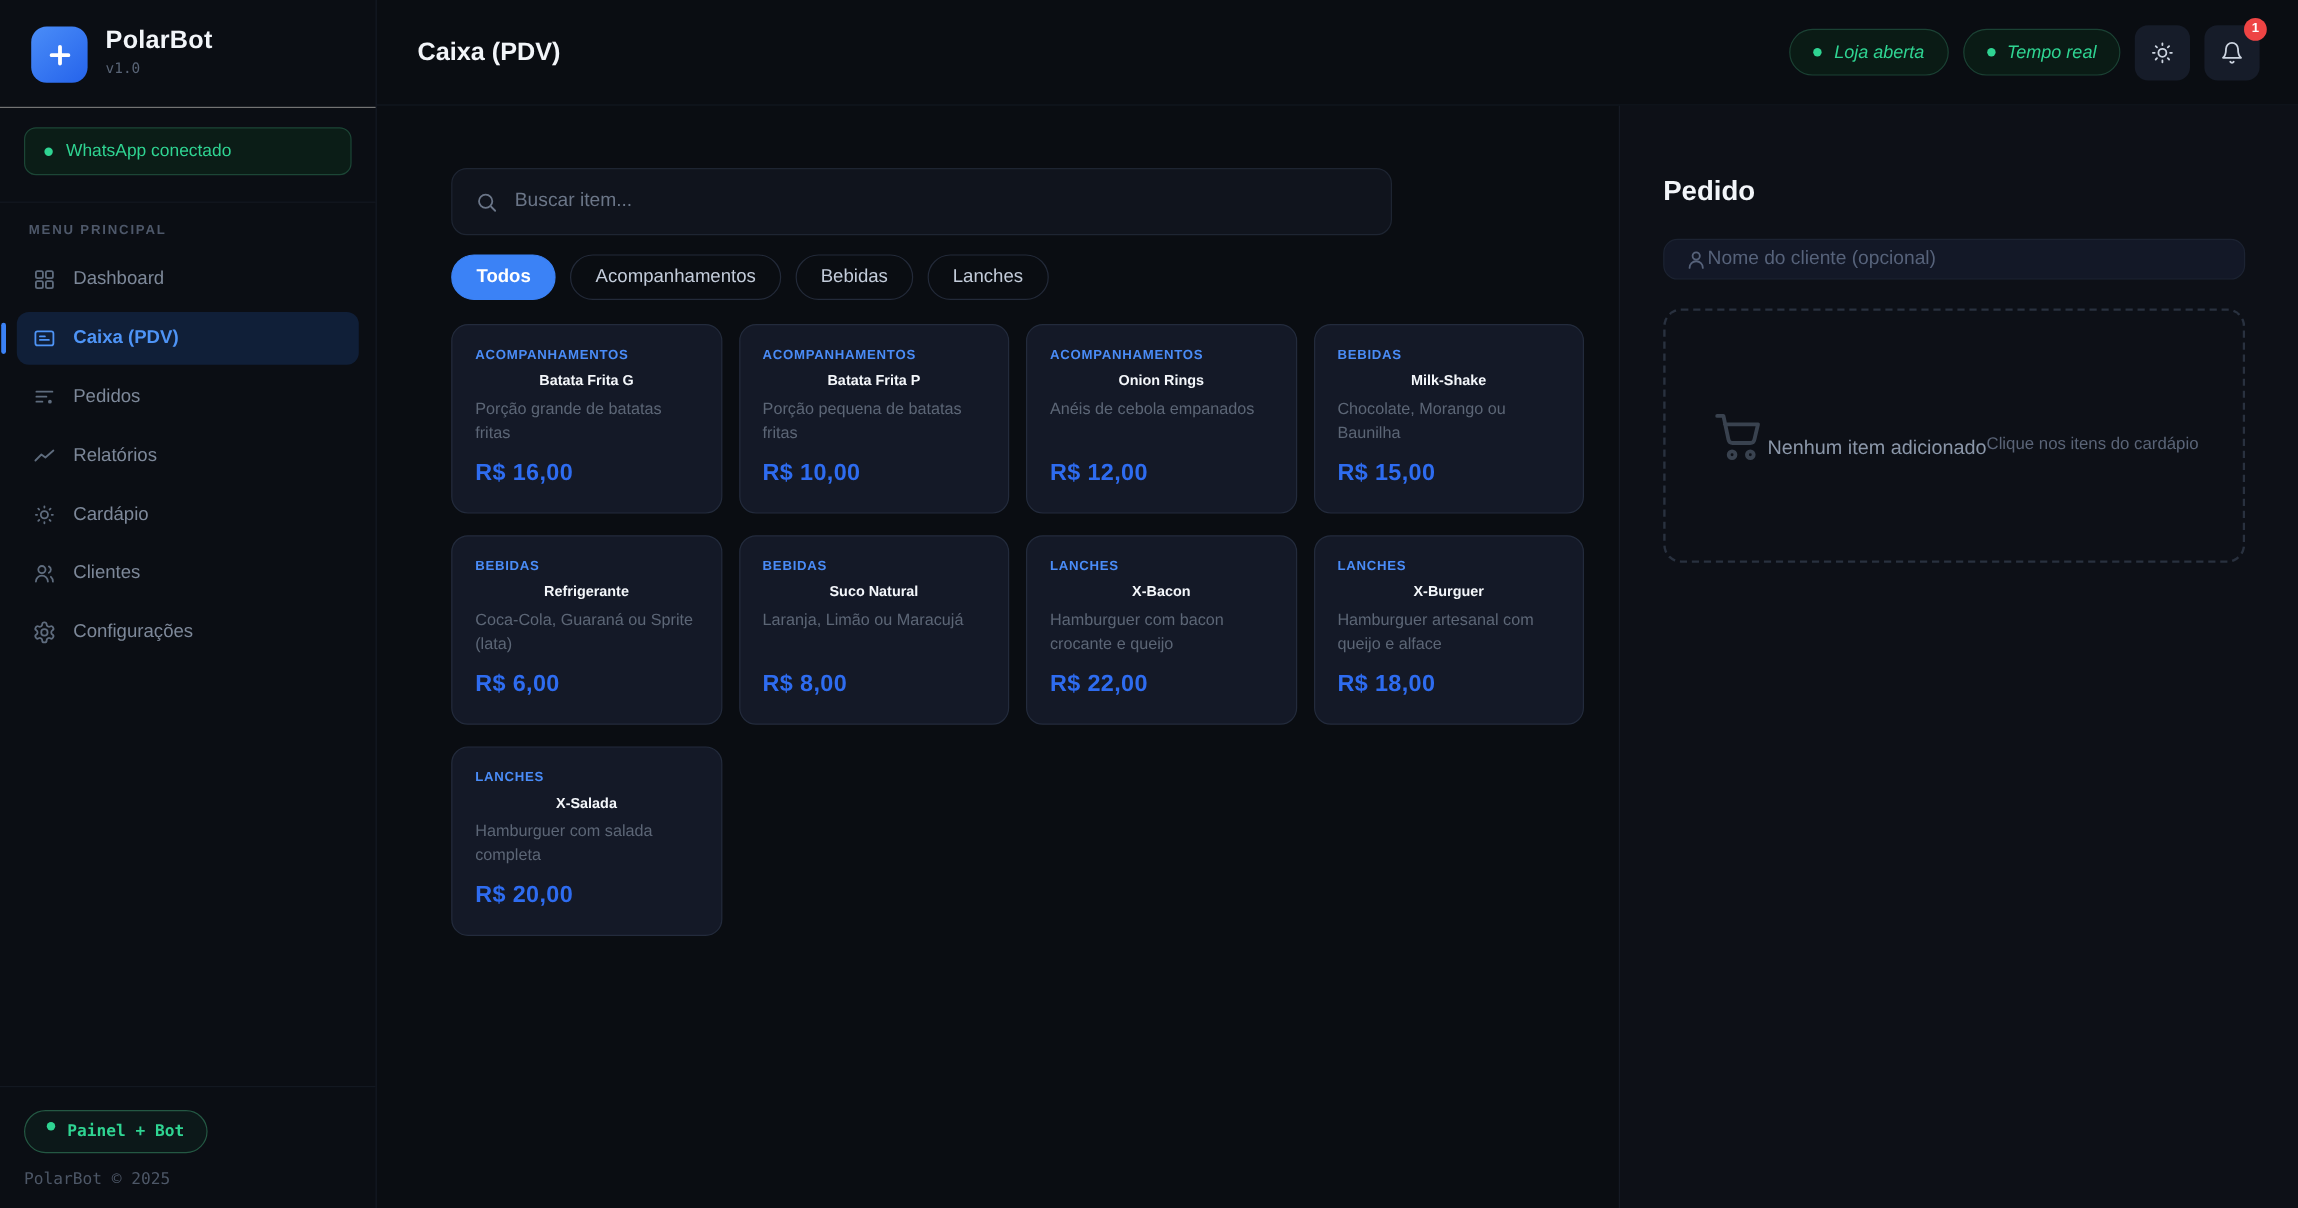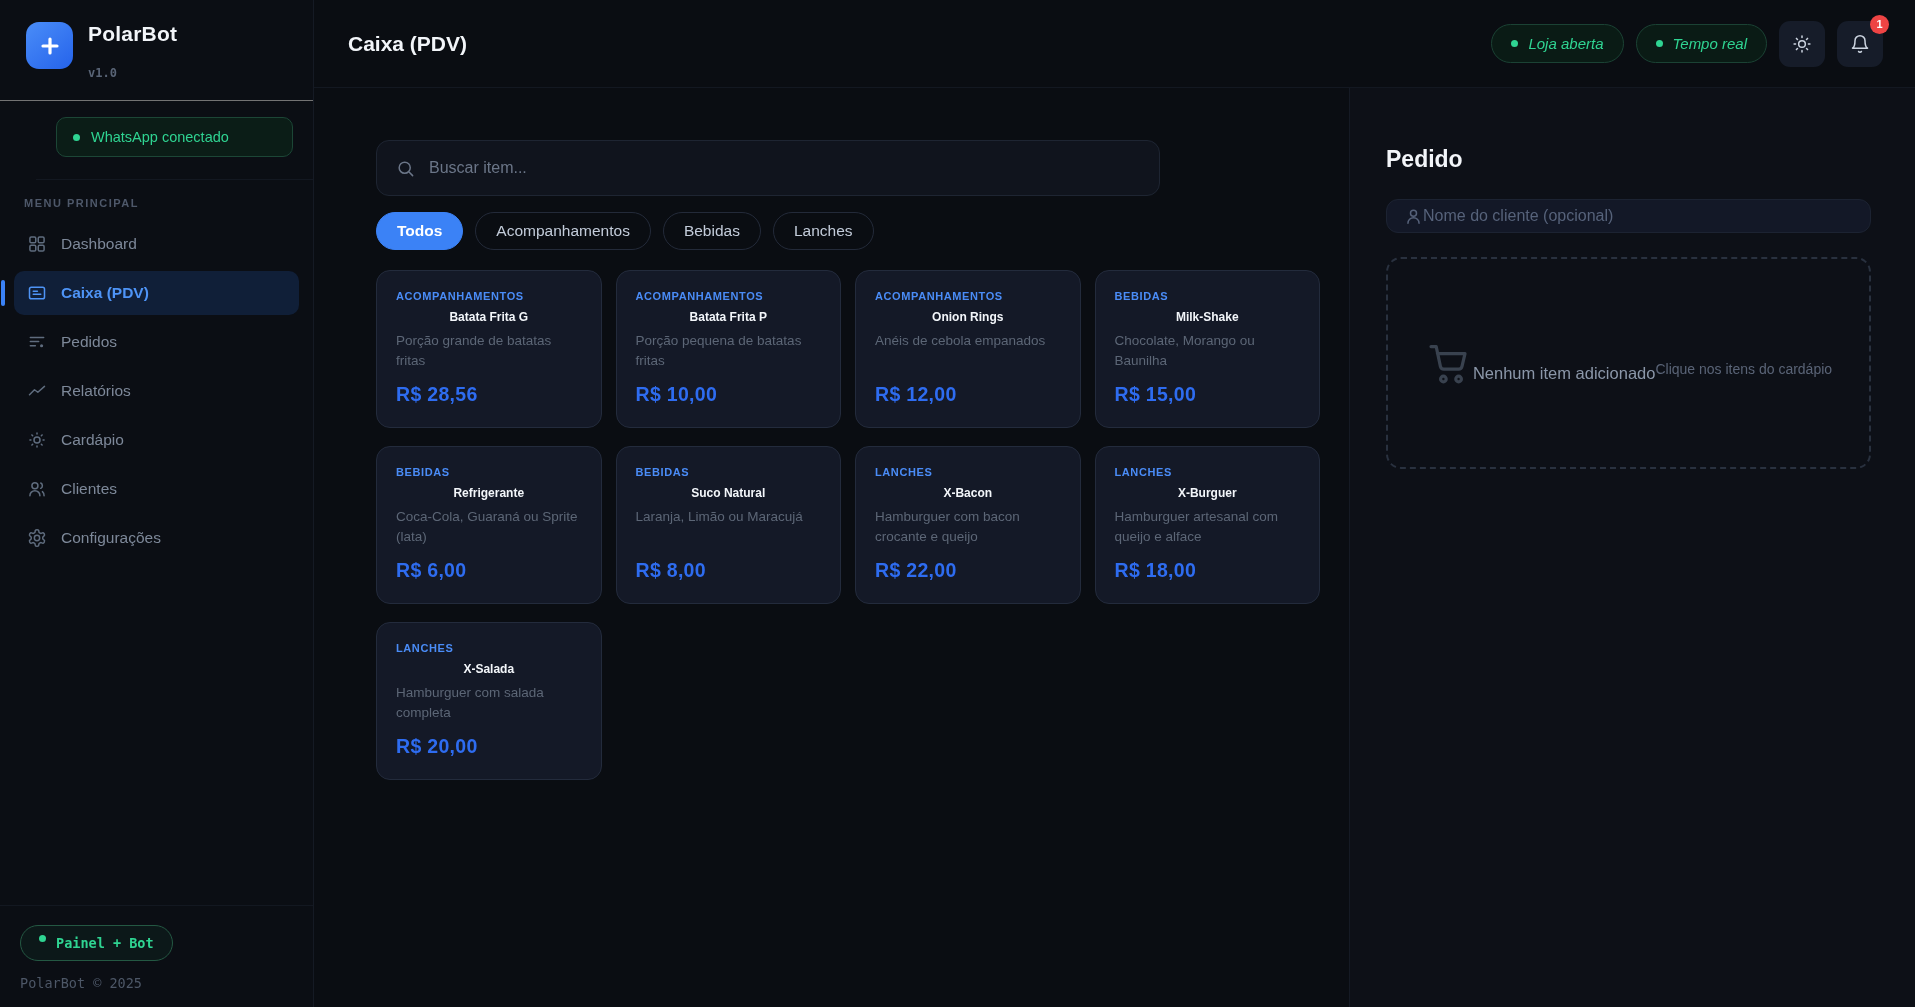"v1.0" .brand-ver { font-weight: bold -> none; margin-top: 20px -> 4px }
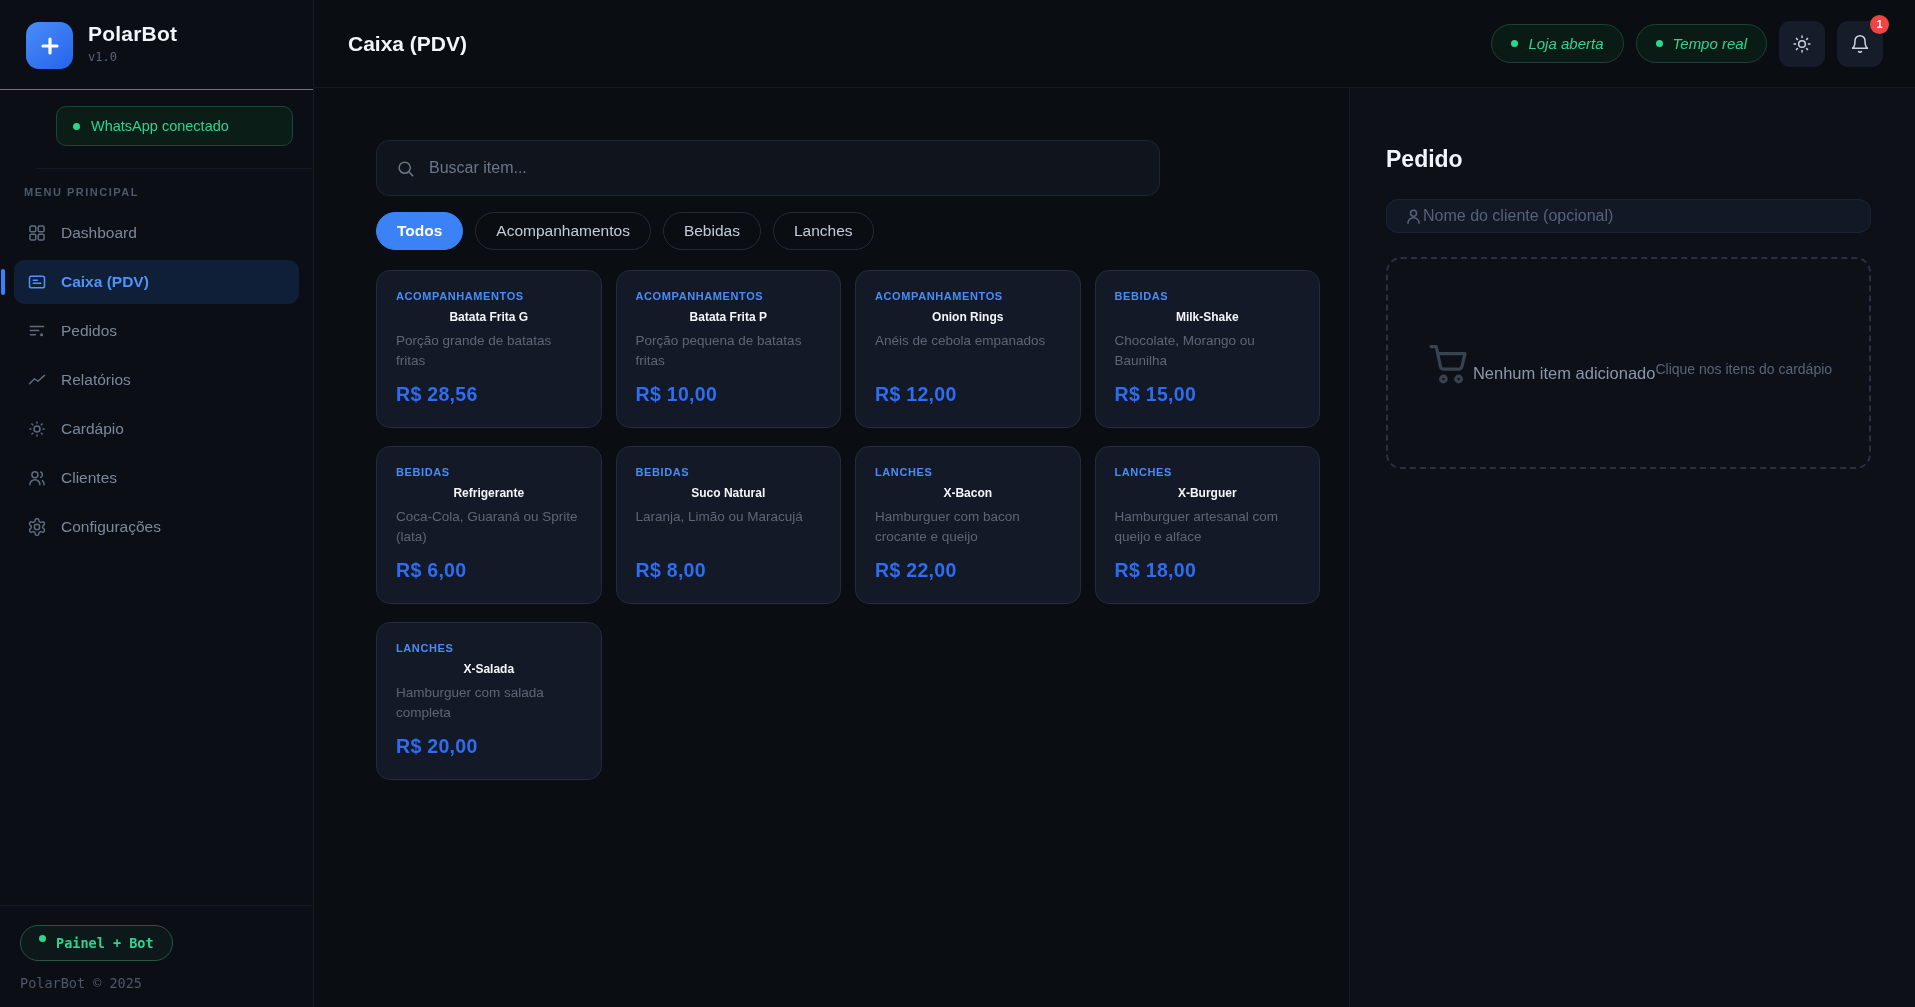"WhatsApp conectado" .wa-wrap { margin-left: 36px -> none }
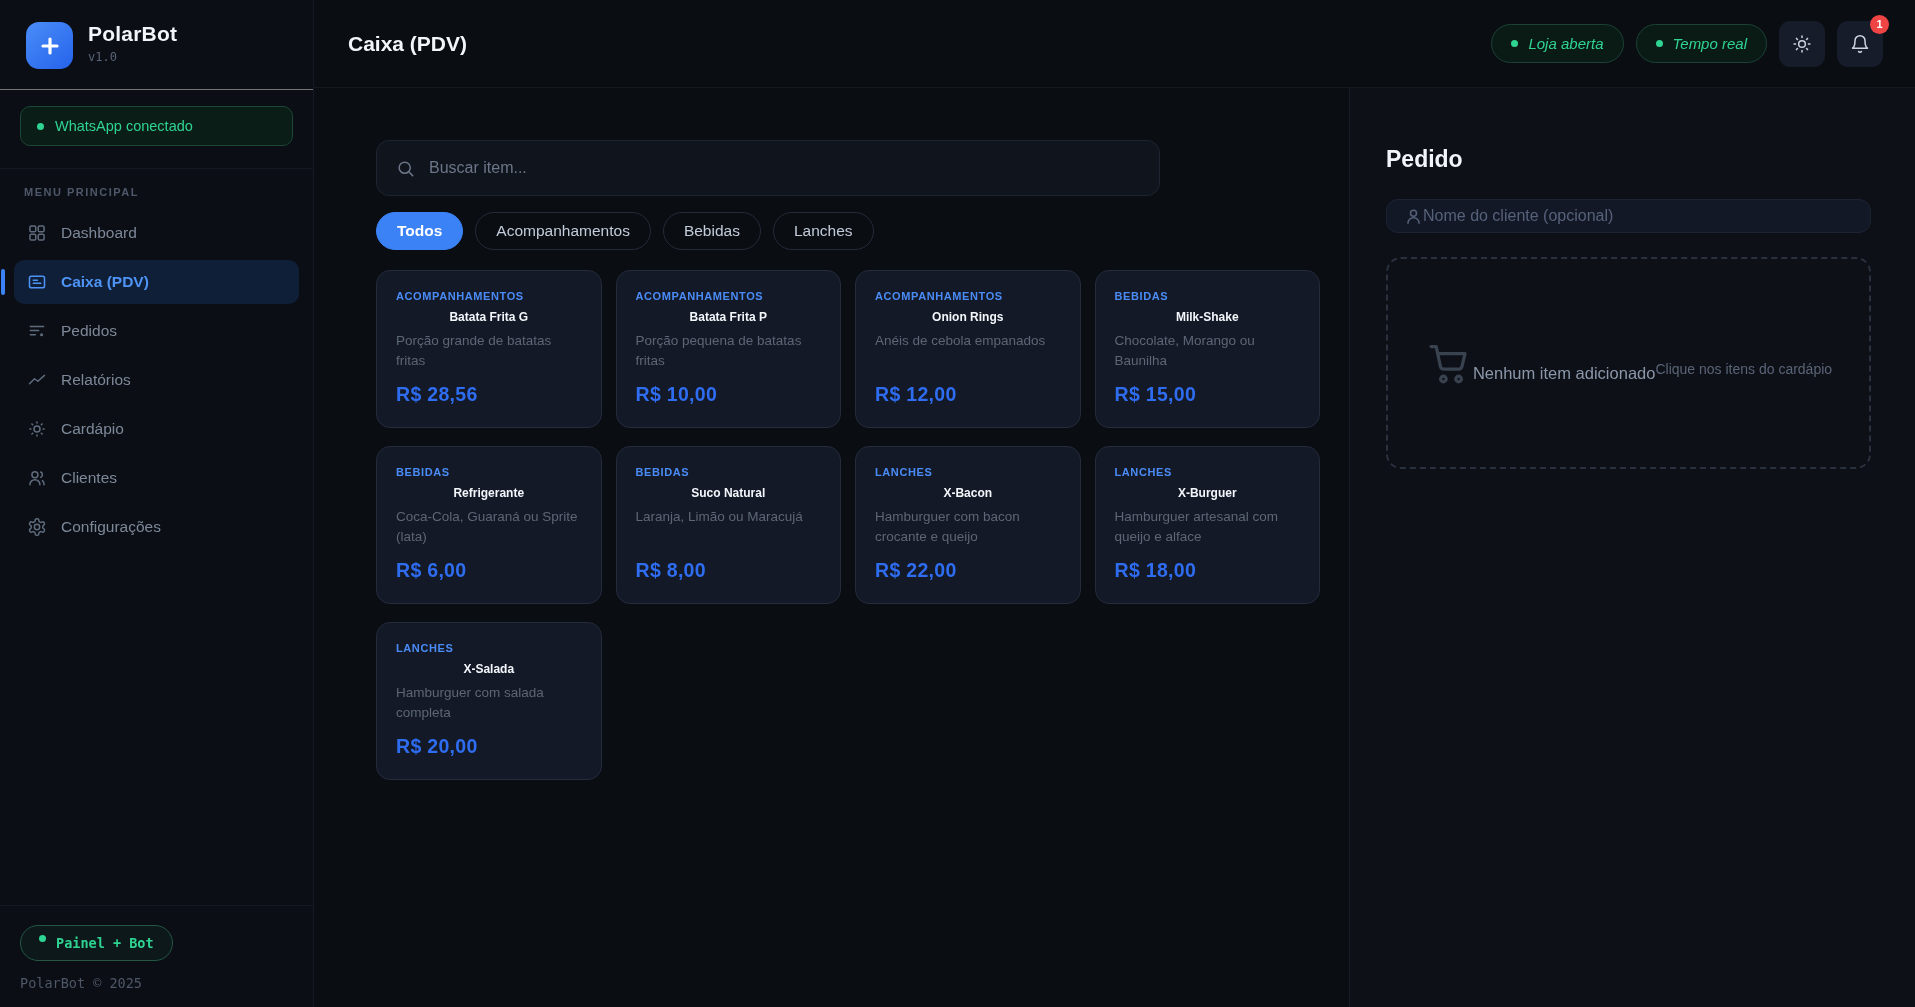"R$ 28,56" div.card-price { text: 28,56 -> 16,00 }
